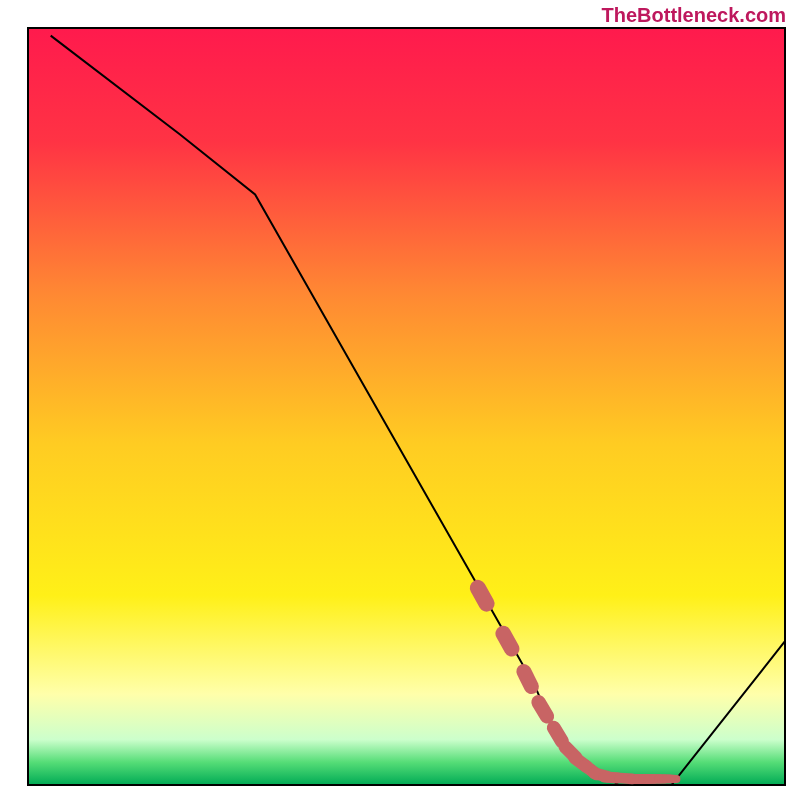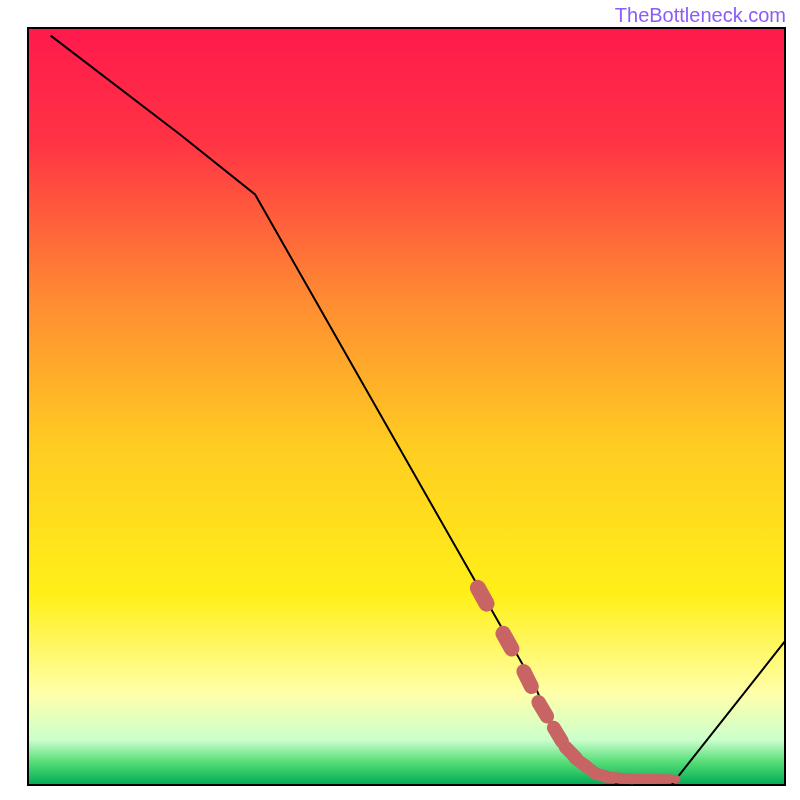"TheBottleneck.com" .watermark { color: #8b5cf6 -> #be185d; font-weight: 400 -> 700 }
